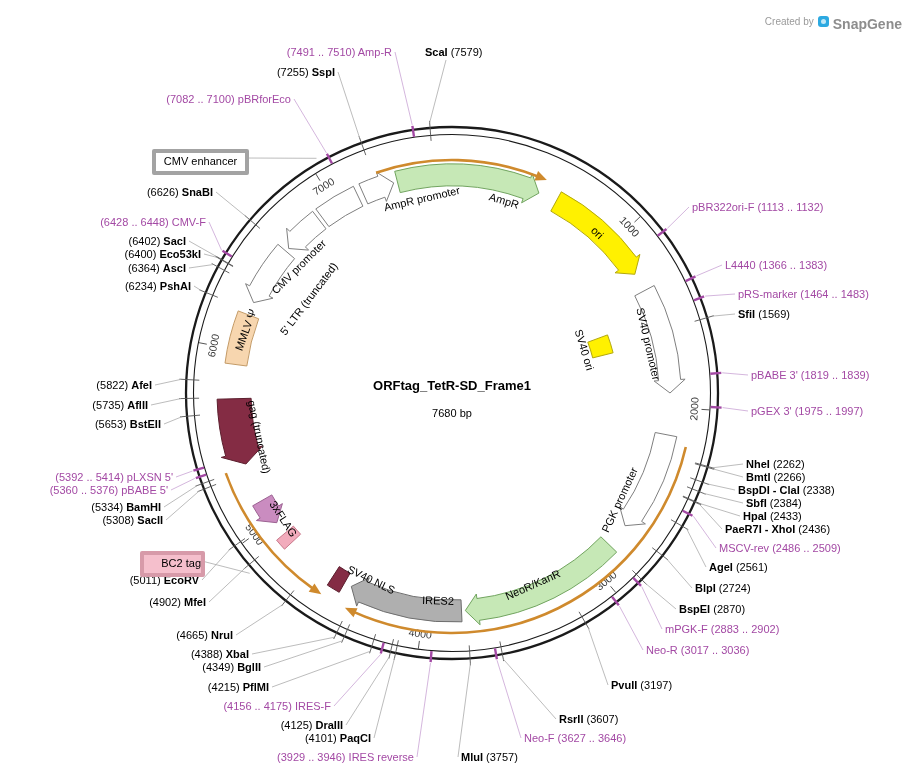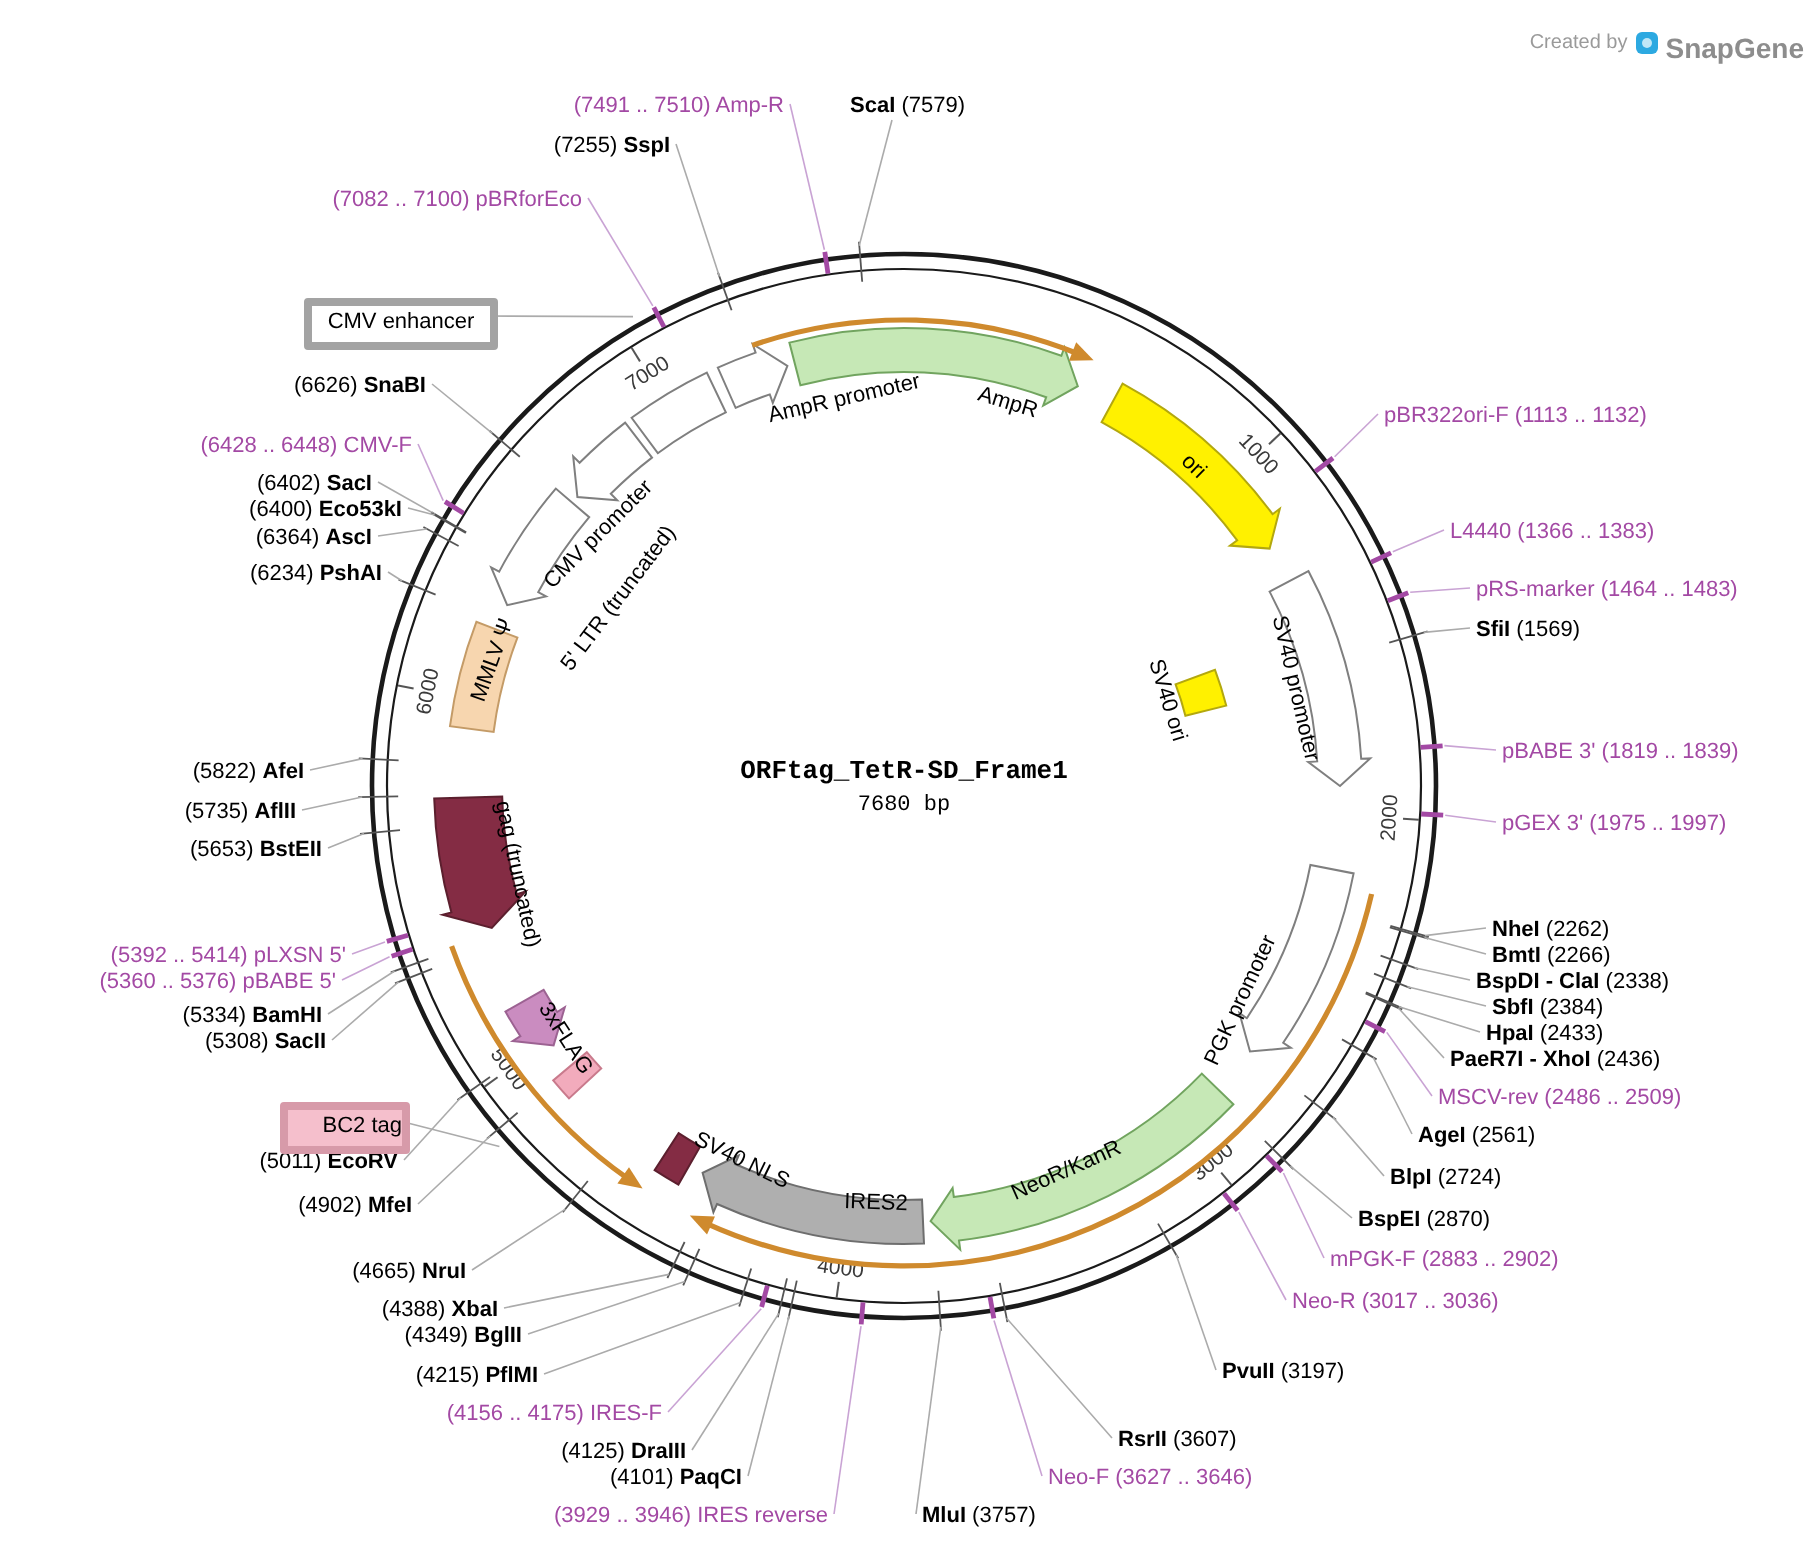"ORFtag_TetR-SD_Frame1" .title-block { font-family: Liberation Mono, monospace -> none }
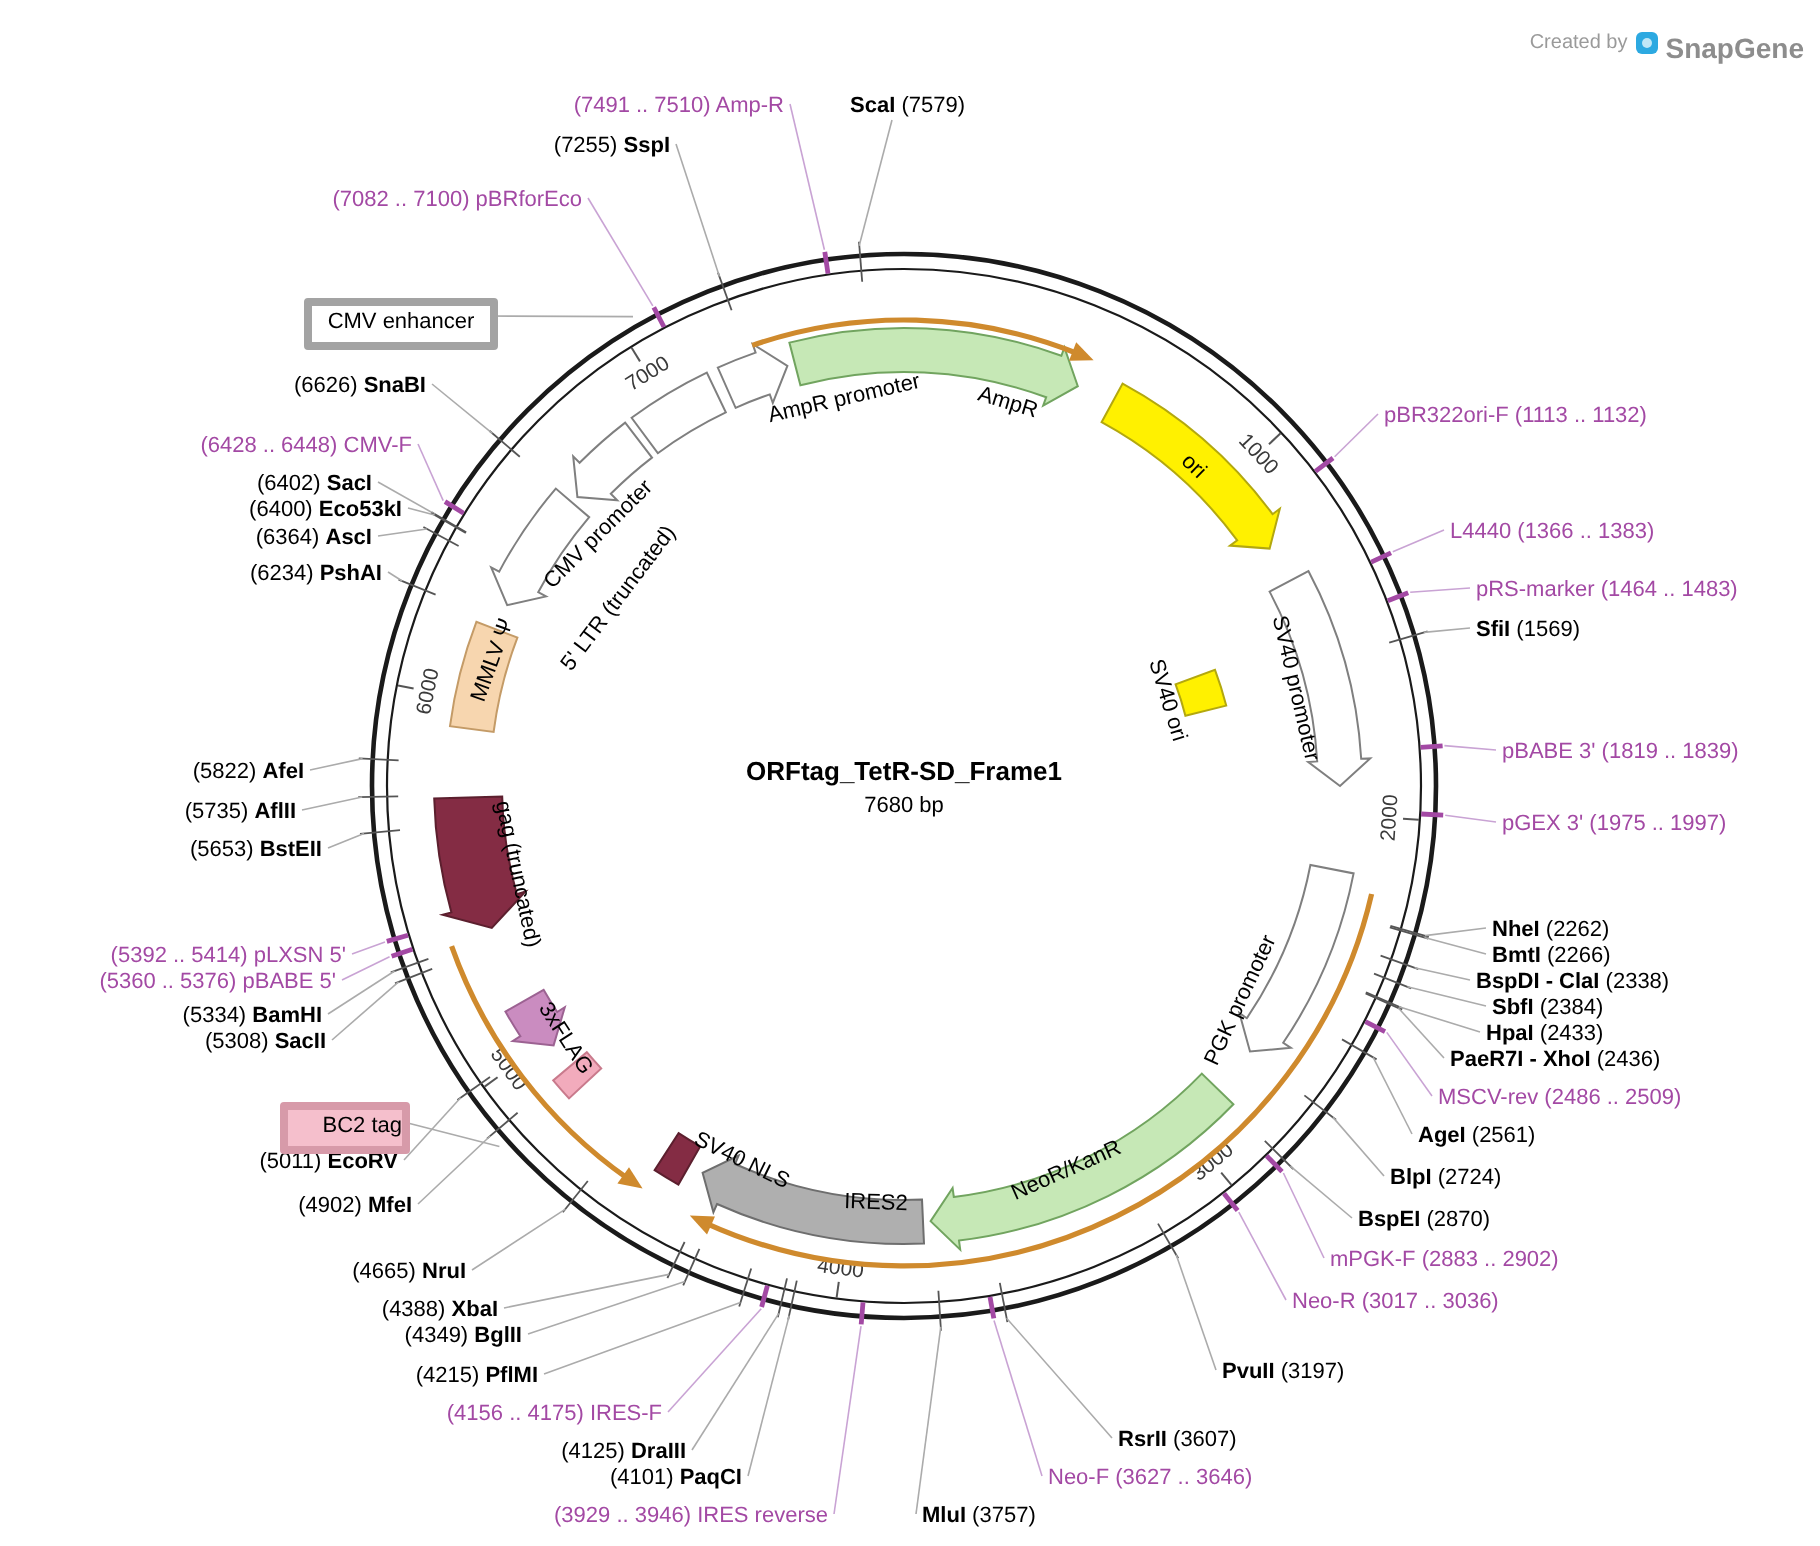"7680 bp" .title-block .len { margin-top: 4px -> 14px }
